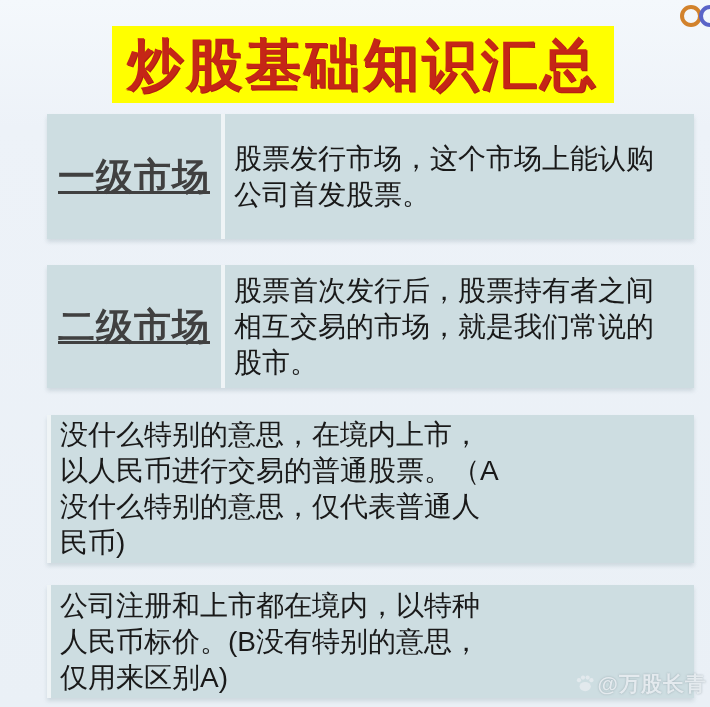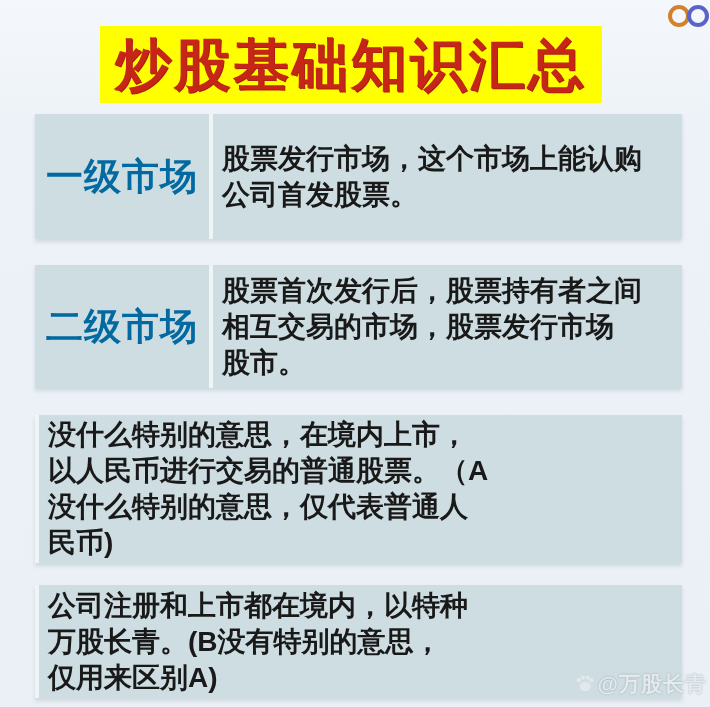"炒股基础知识汇总" .page { margin-left: none -> 12px }
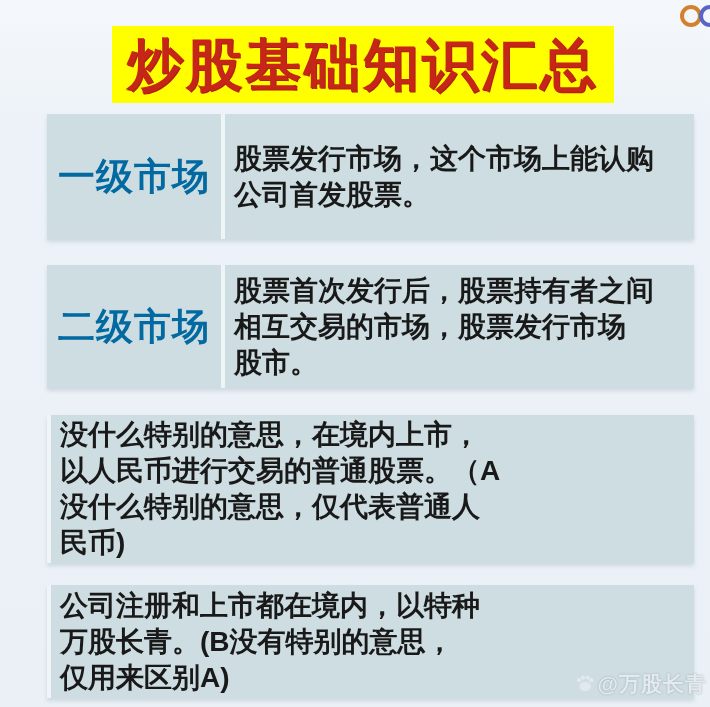"一级市场" .label { color: #0369a1 -> #404040; text-decoration: none -> underline }
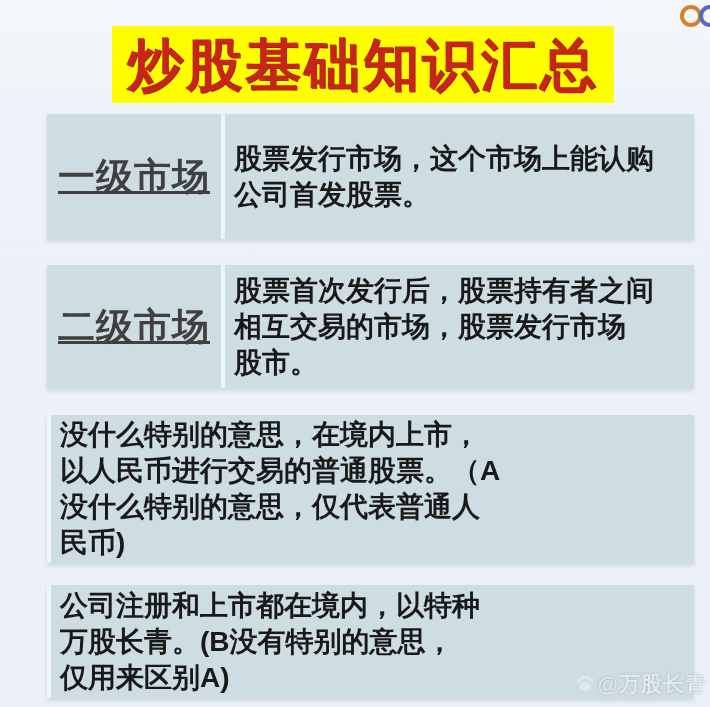"股票发行市场，这个市场上能认购" .desc { font-weight: 700 -> 400 }
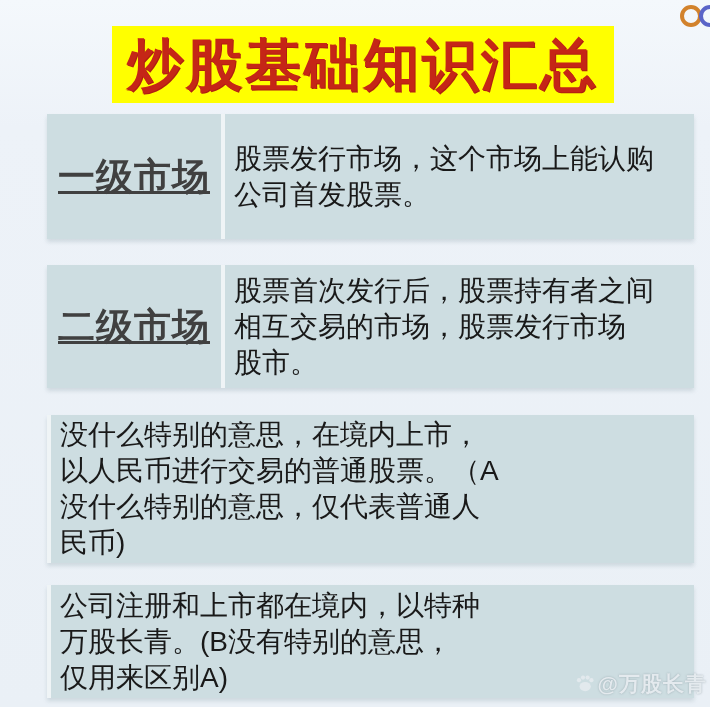"股票首次发行后，股票持有者之间" div.desc { text: 股票发行市场 -> 就是我们常说的 }
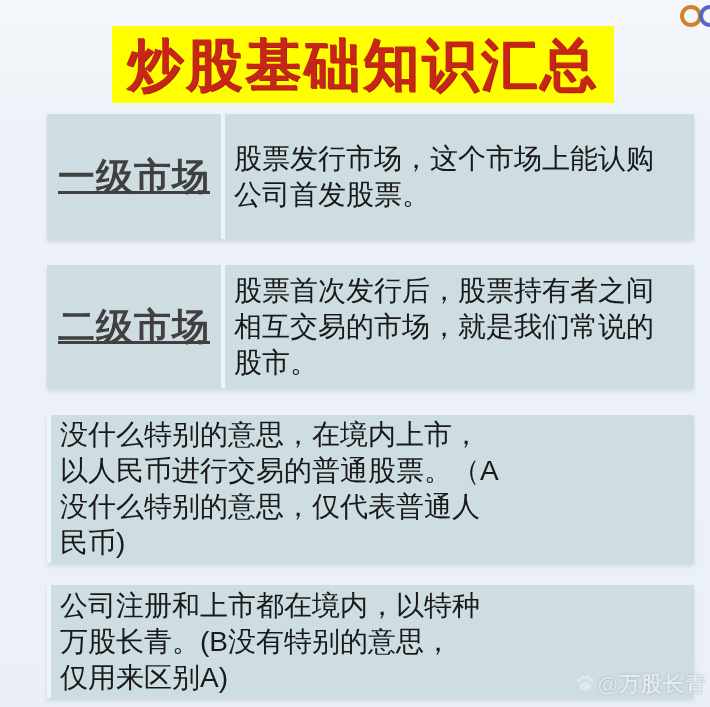"公司注册和上市都在境内，以特种" div.desc { text: 万股长青 -> 人民币标价 }
